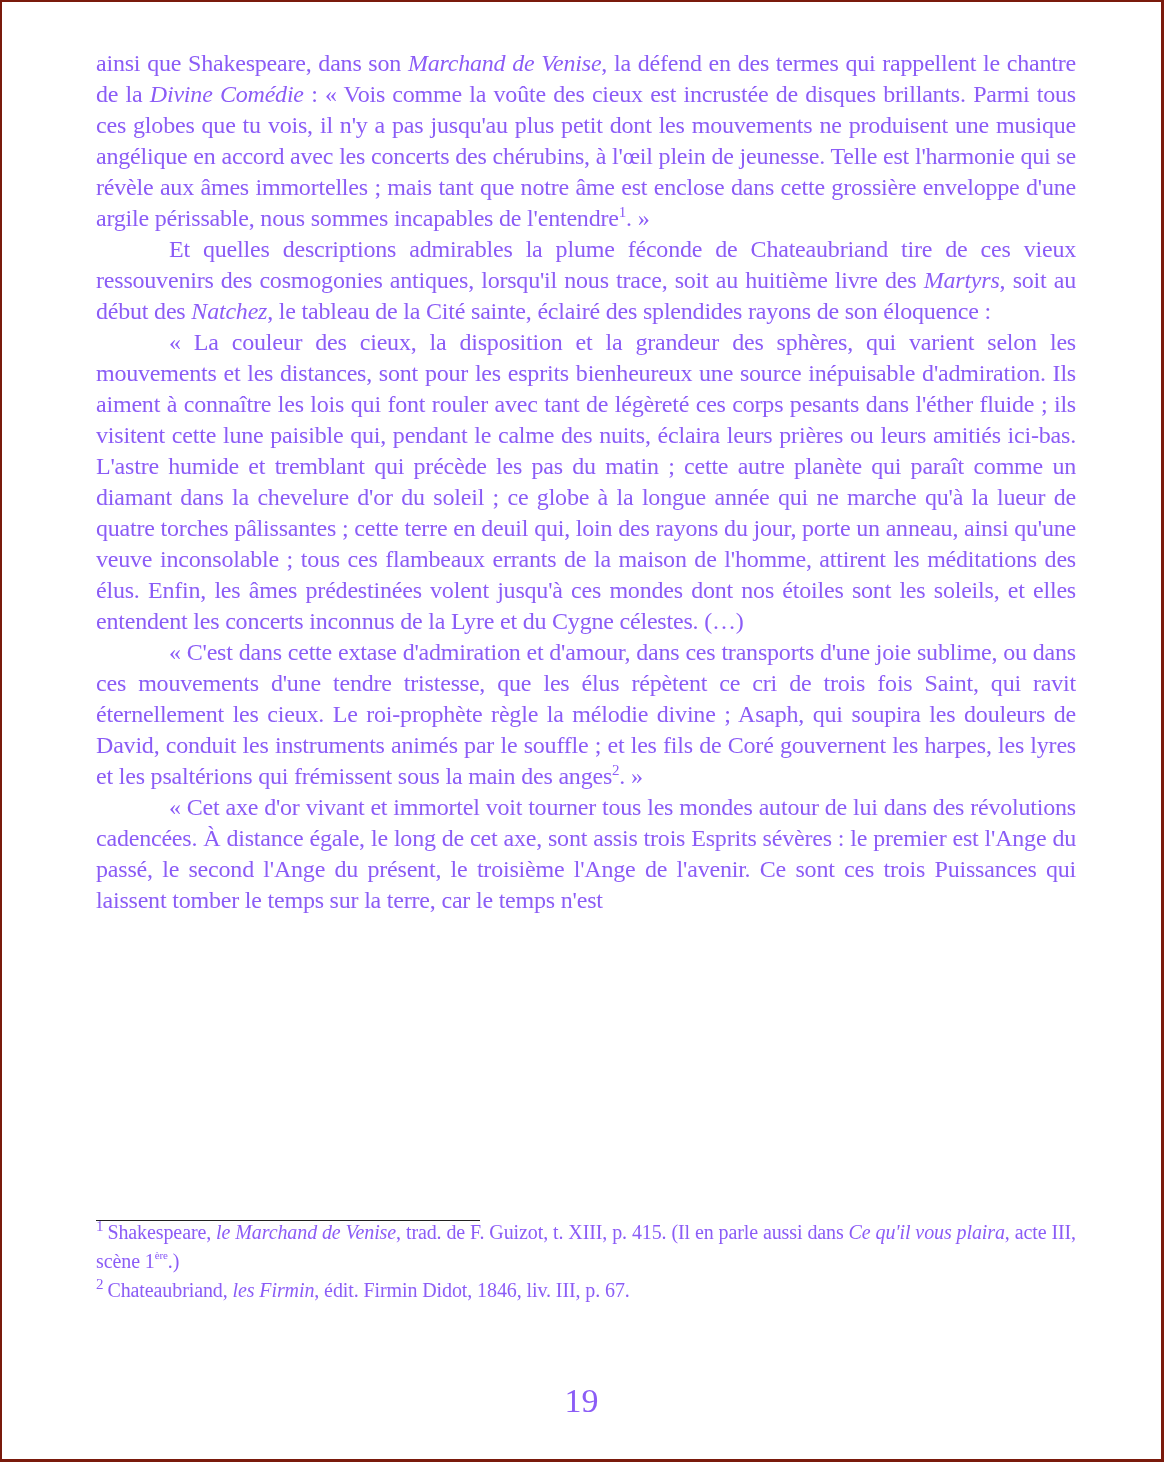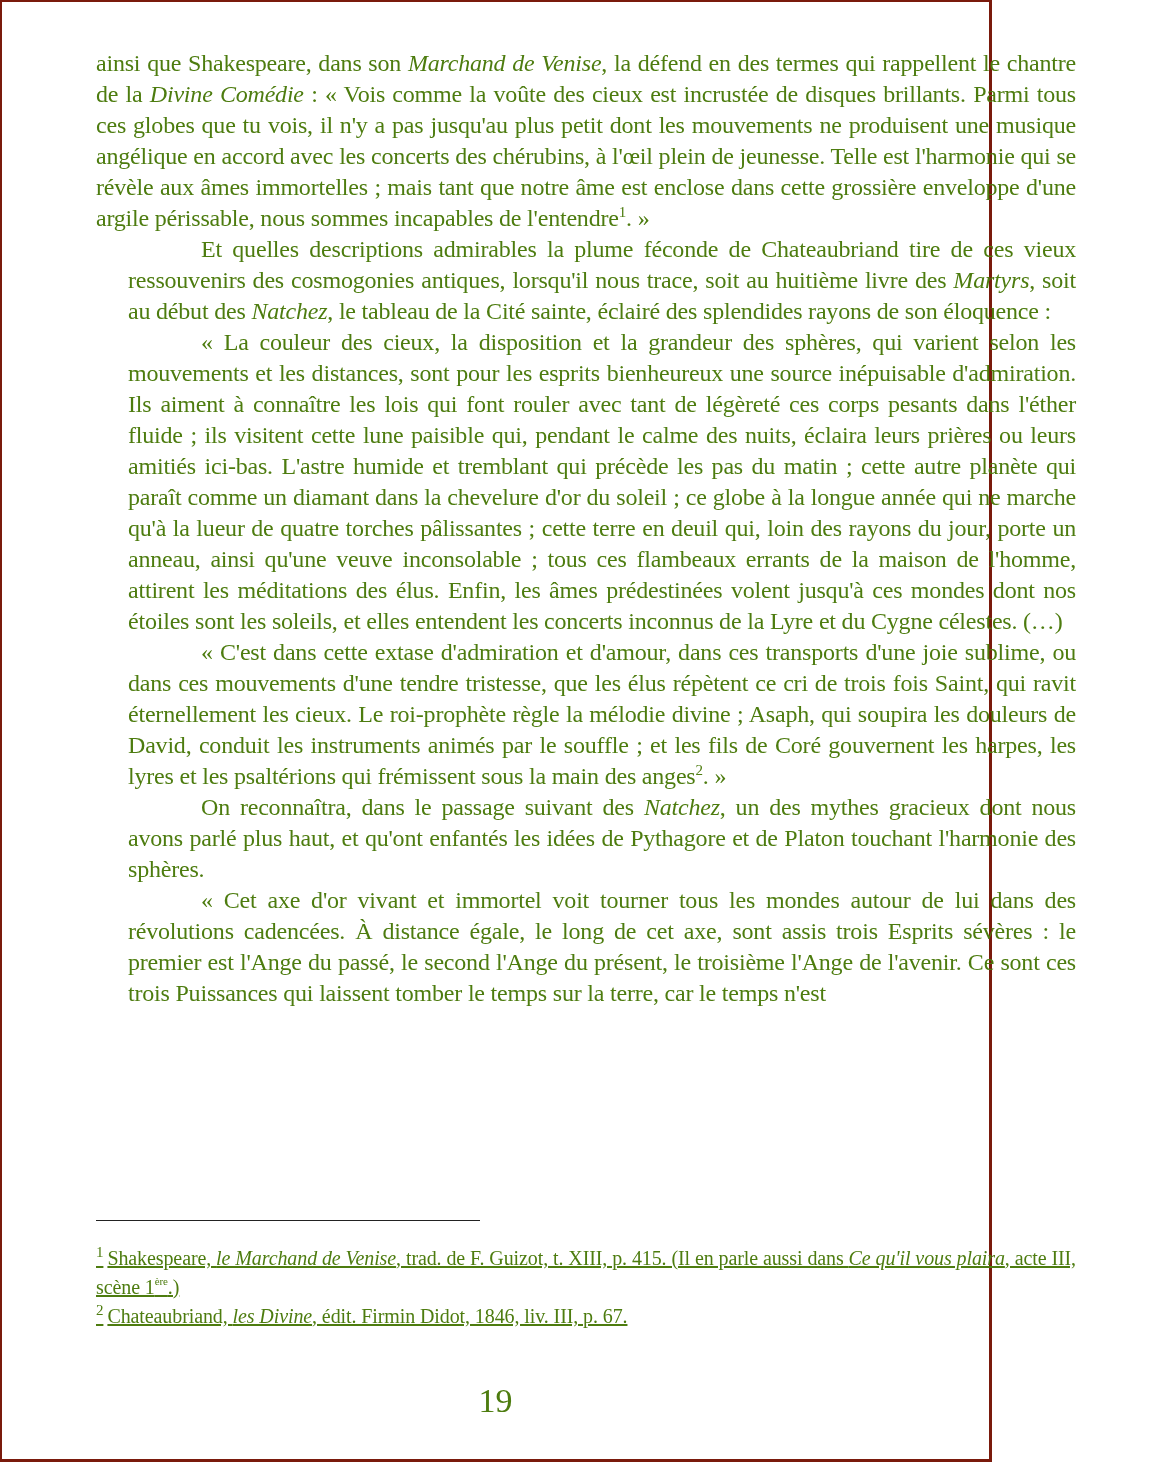"ainsi que Shakespeare, dans son" .page { color: #4d7c0f -> #8b5cf6; width: 992px -> 1164px }
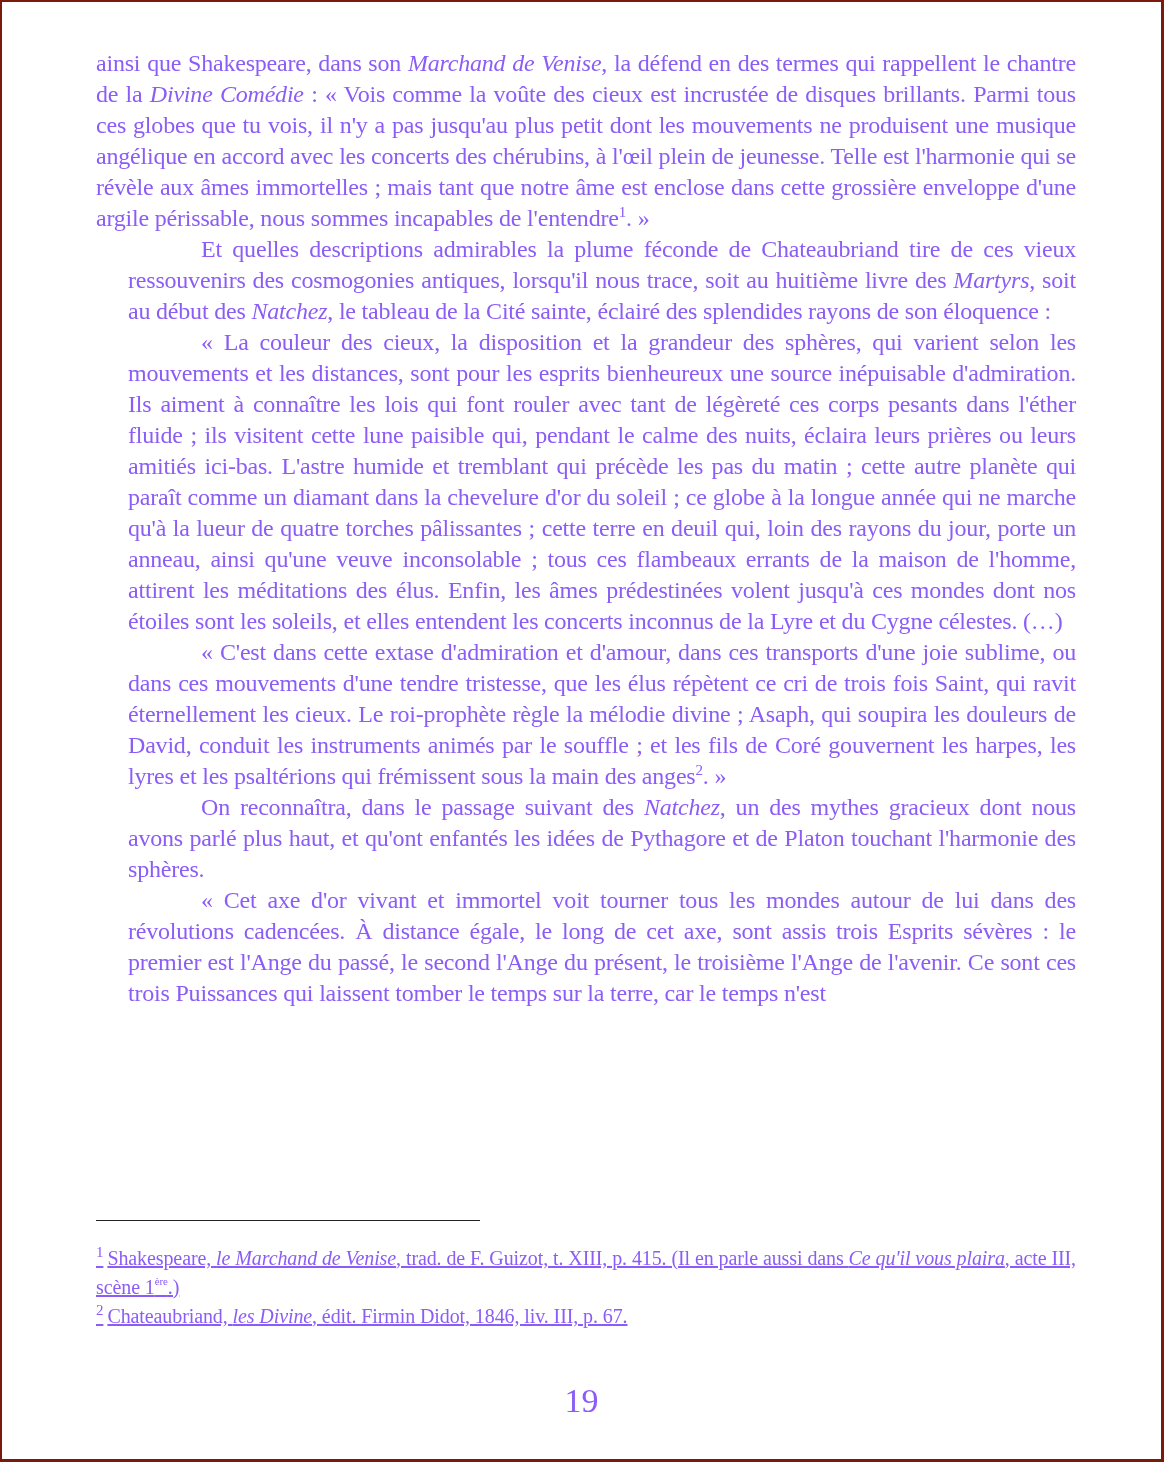"Et quelles descriptions admirables la" .body-text p.indent { margin-left: 32px -> none }
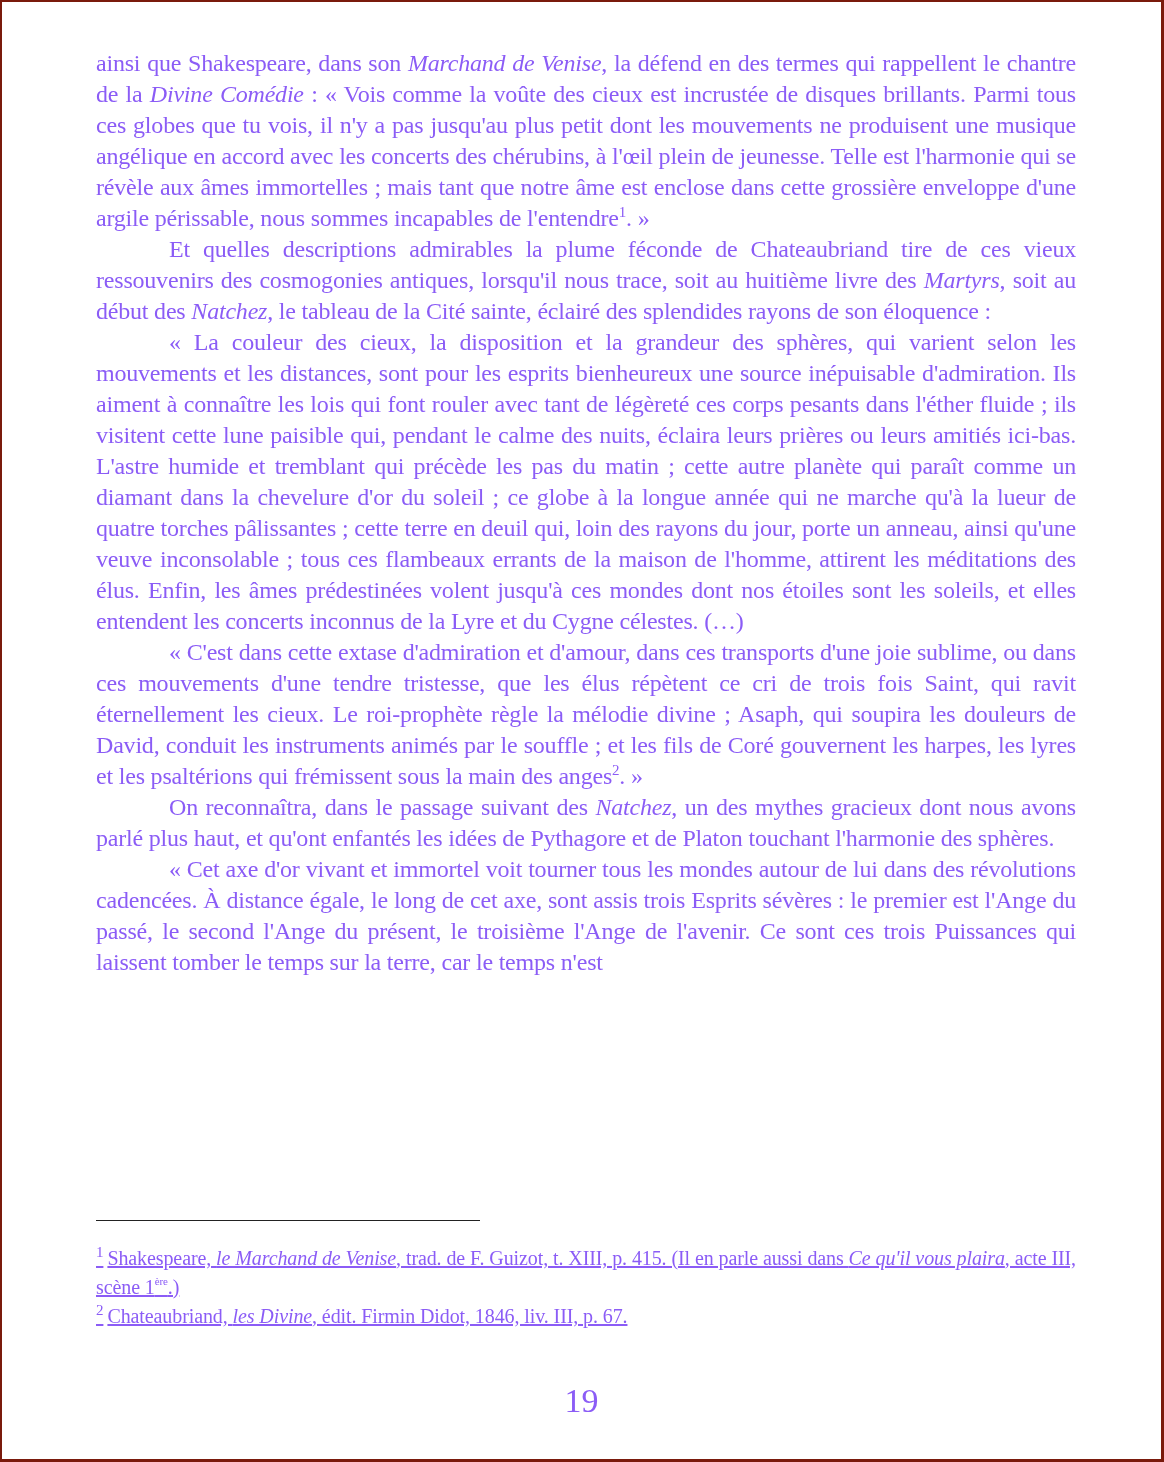"On reconnaîtra, dans le passage" p.indent { html: <p><span>On reconnaîtra, dans le passage suivant des </span><i>Natchez</i><span>, un des mythes gracieux dont nous avons parlé plus haut, et qu'ont enfantés les idées de Pythagore et de Platon touchant l'harmonie des sphères.</span></p> -> none }
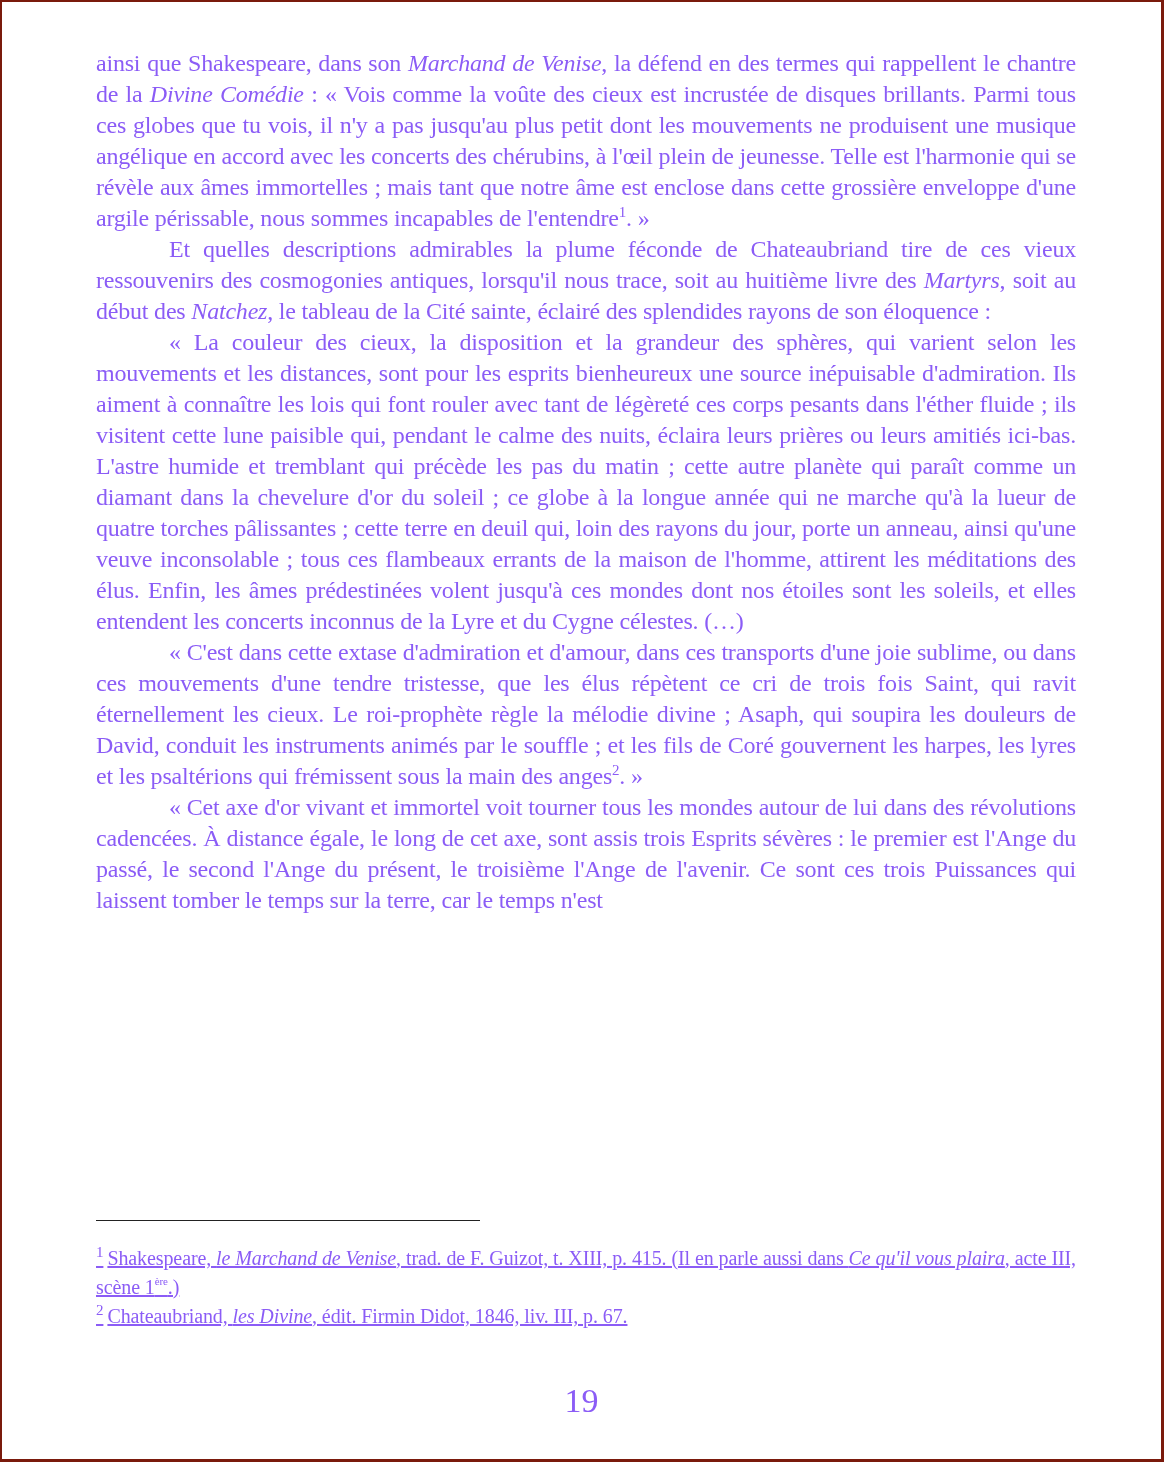"1 Shakespeare, le Marchand de" .footnotes { text-decoration: underline -> none; top: 1242px -> 1216px }
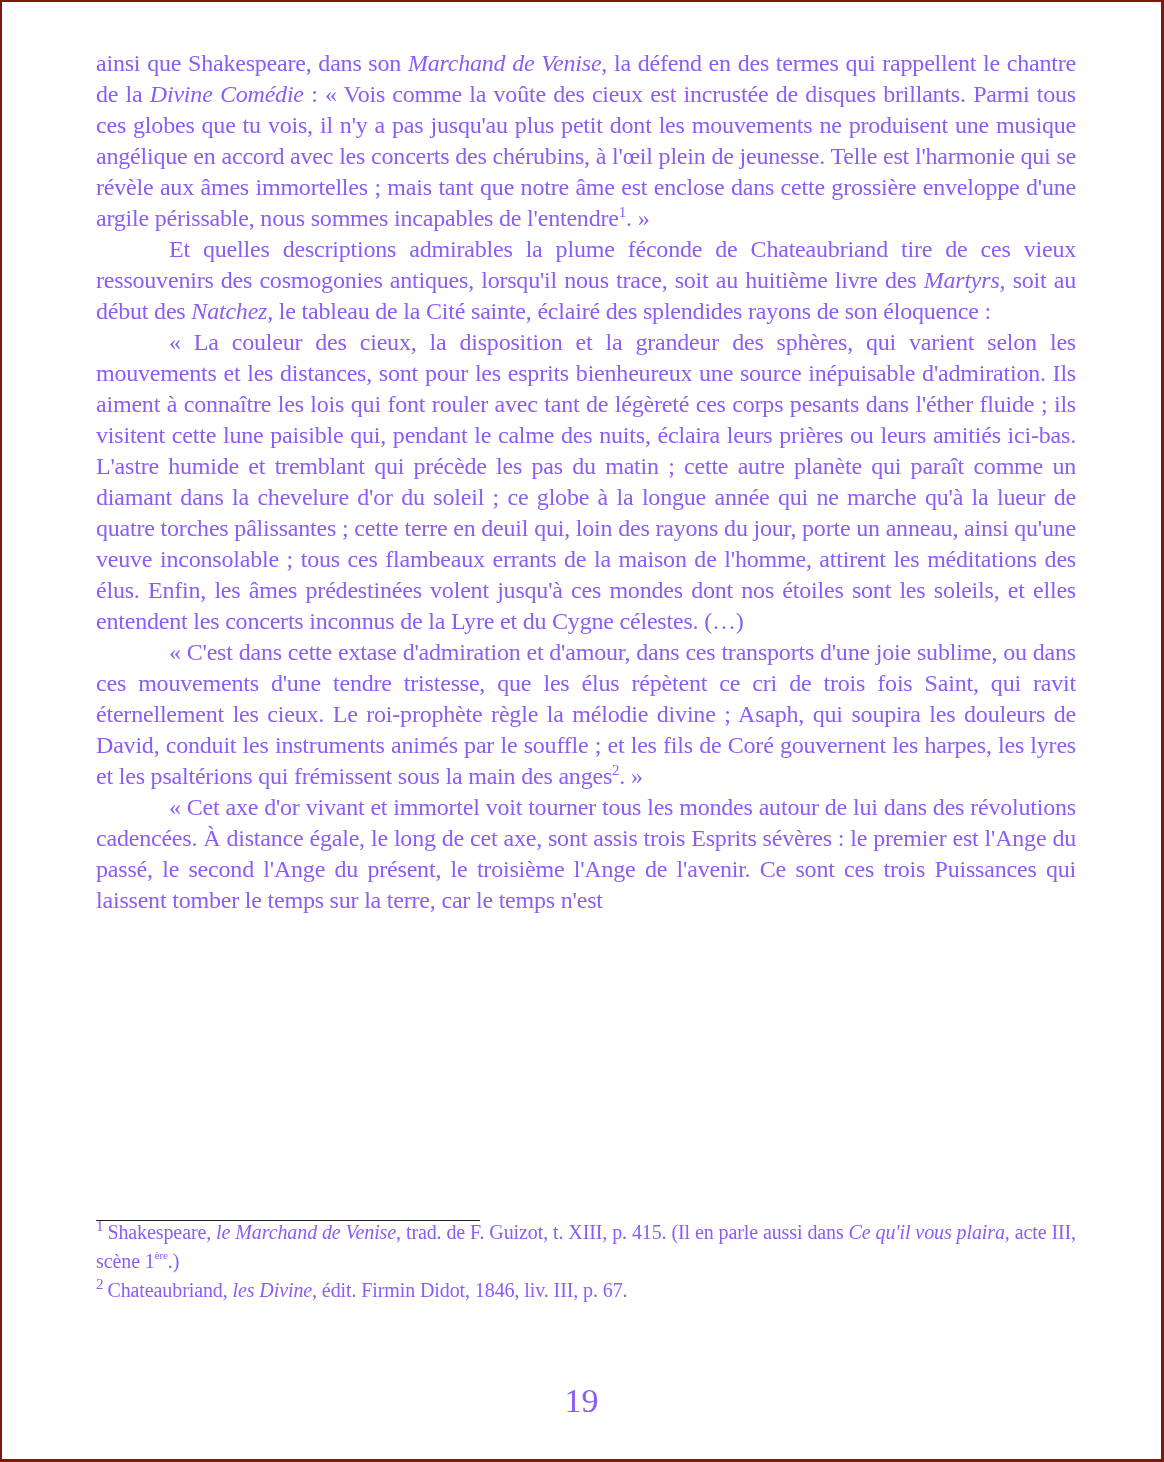"les Divine" i { text: Divine -> Firmin }
